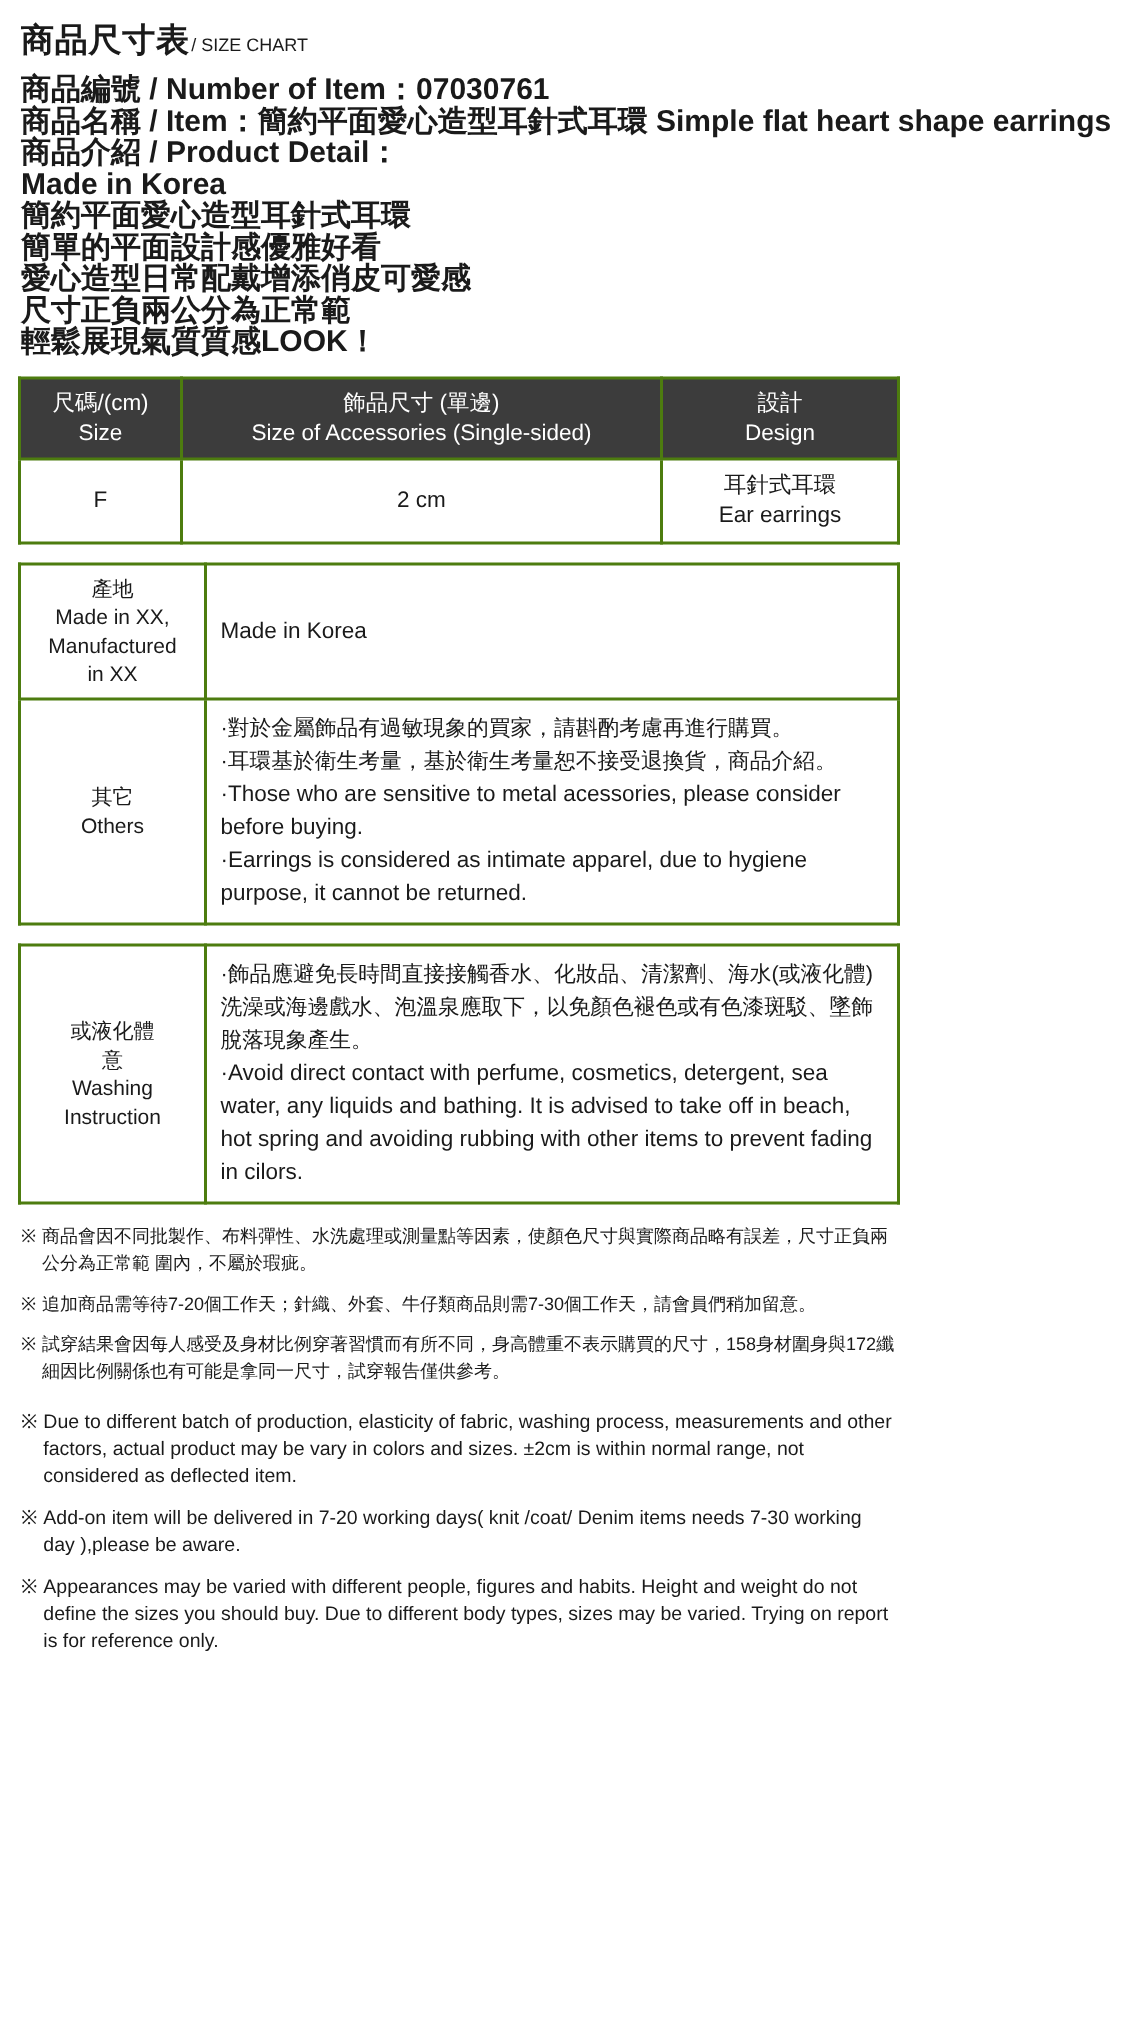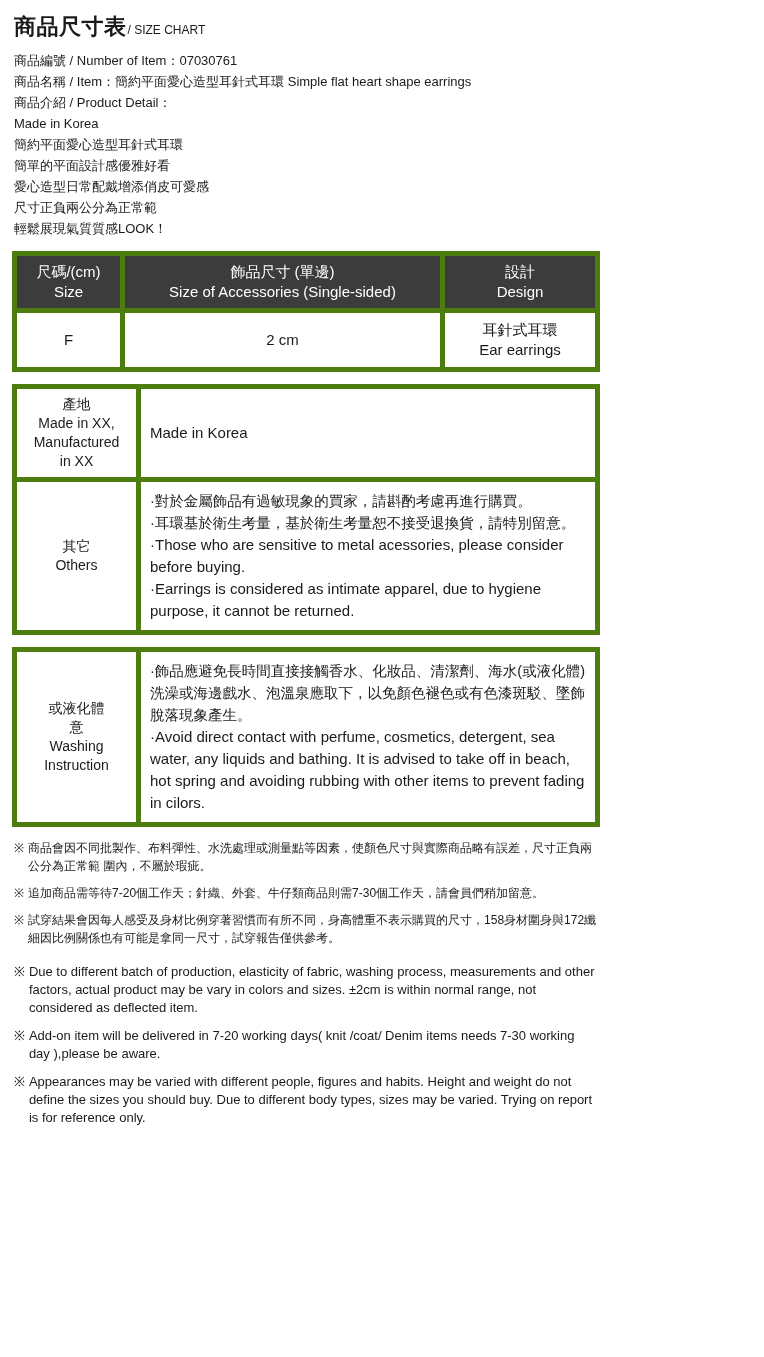"商品編號 / Number of Item：07030761" .intro div { font-size: 13px -> 20px; font-weight: none -> bold }
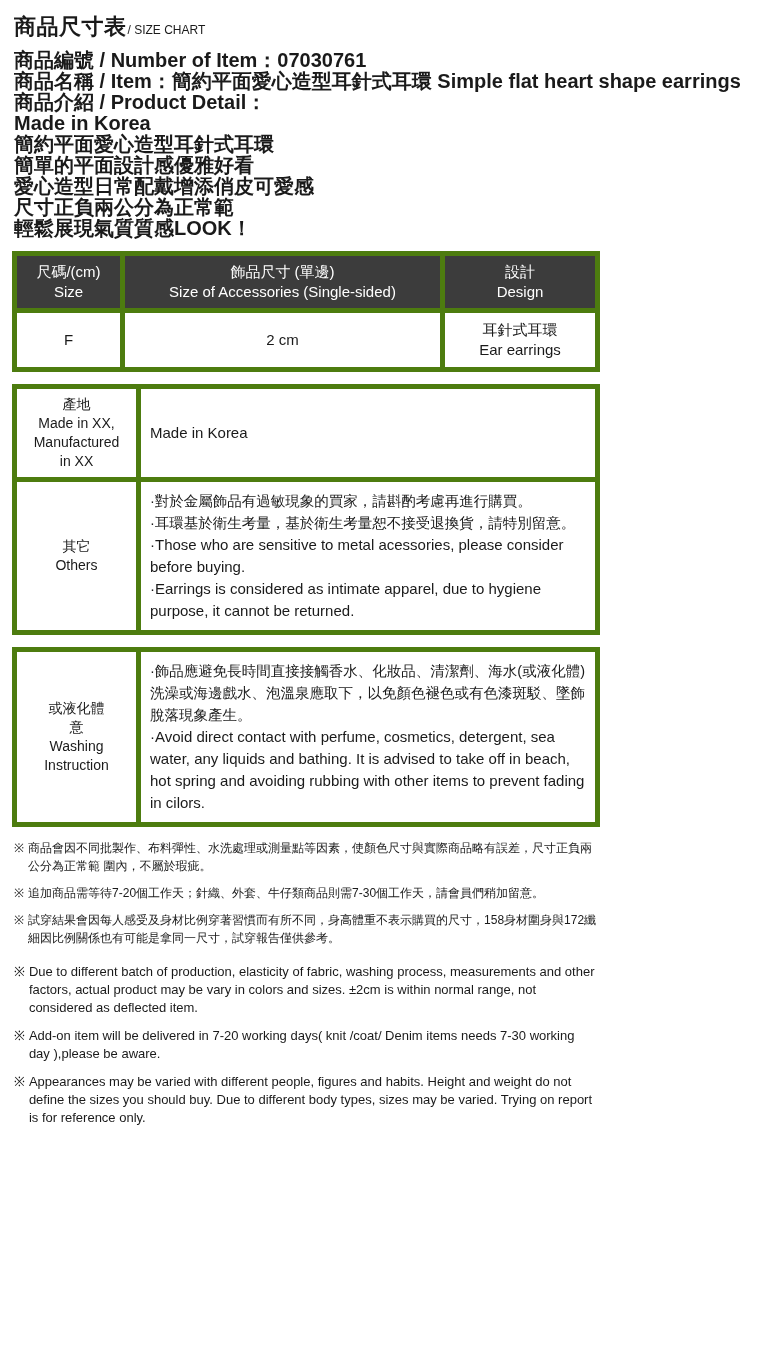"尺碼/(cm)" .tbl td, .tbl th { border: 5px solid #4d7c0f -> 2px solid #4d7c0f }
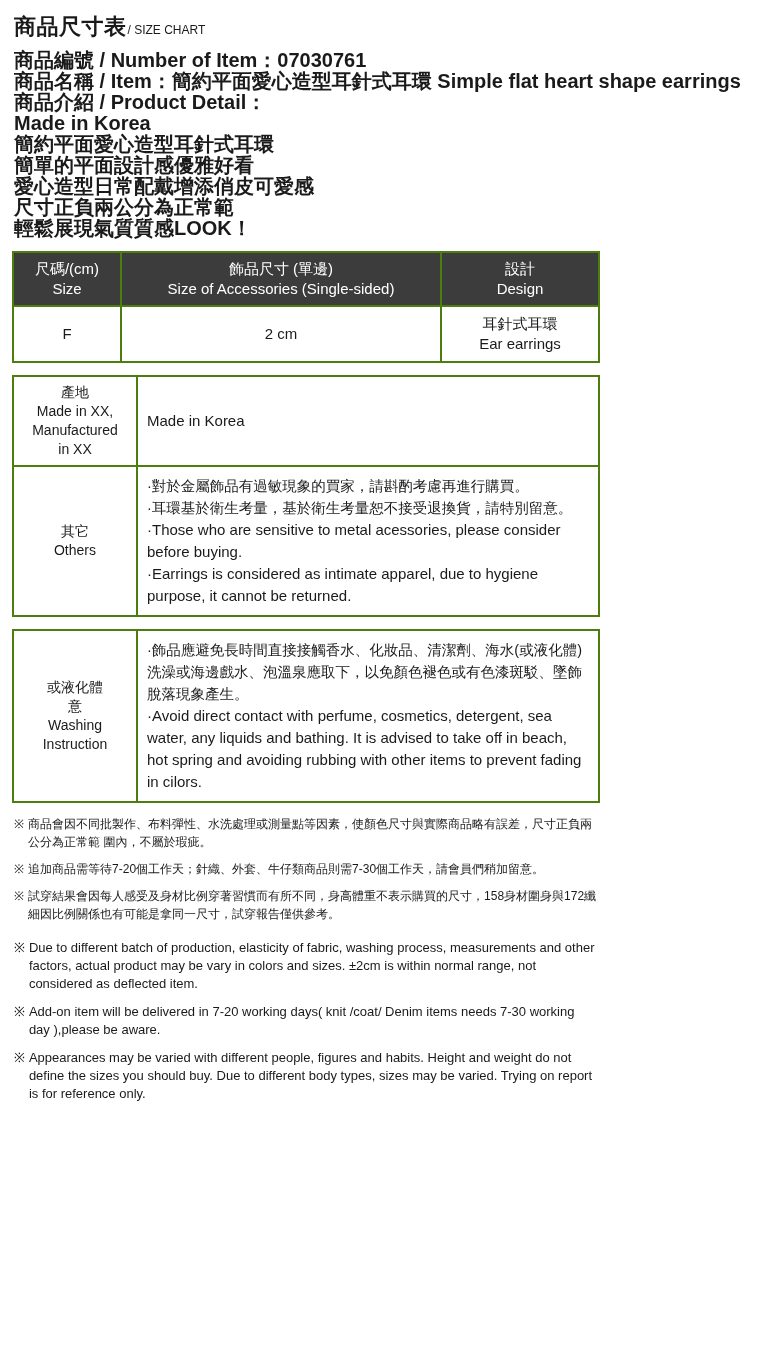"·耳環基於衛生考量，基於衛生考量恕不接受退換貨，請特別留意。" div.zh { text: 請特別留意 -> 商品介紹 }
